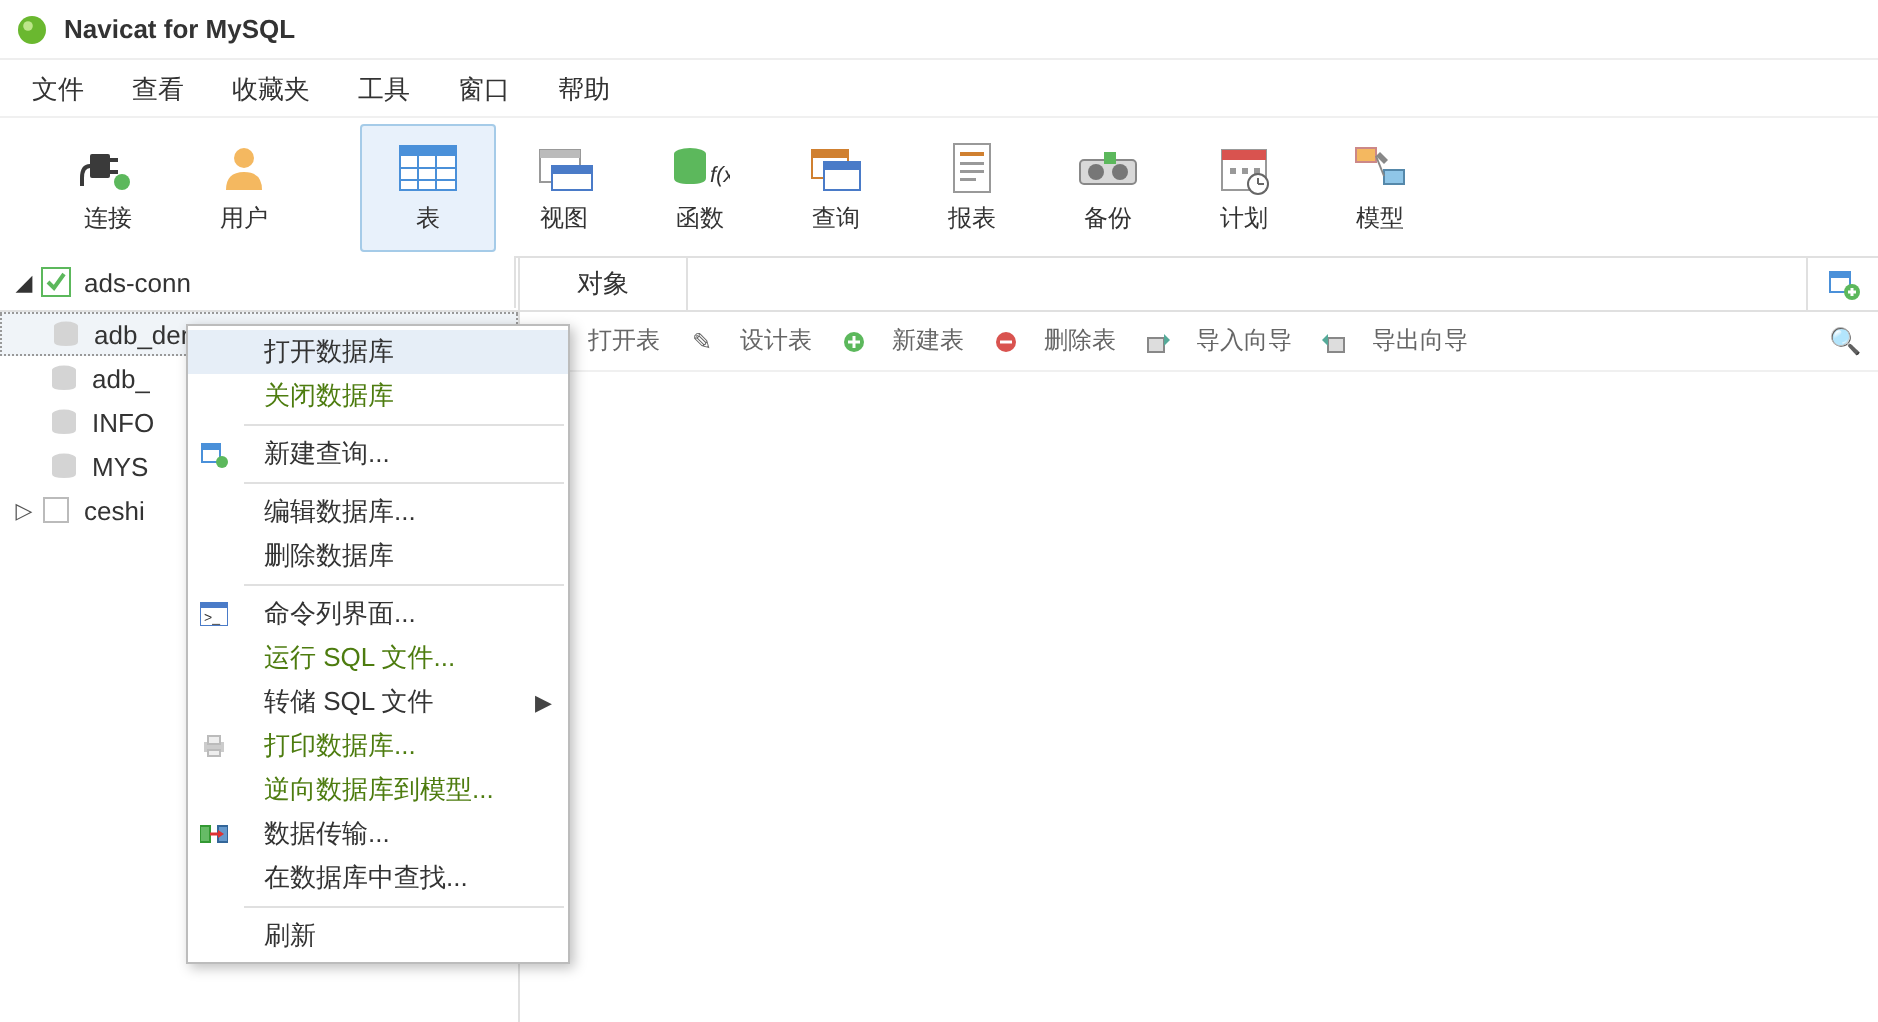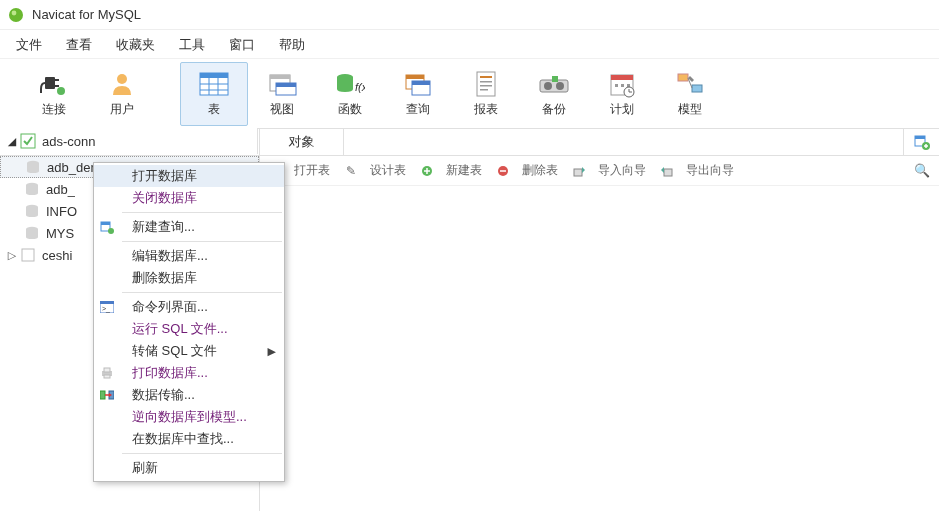"Navicat for MySQL" .titlebar { font-weight: none -> bold }
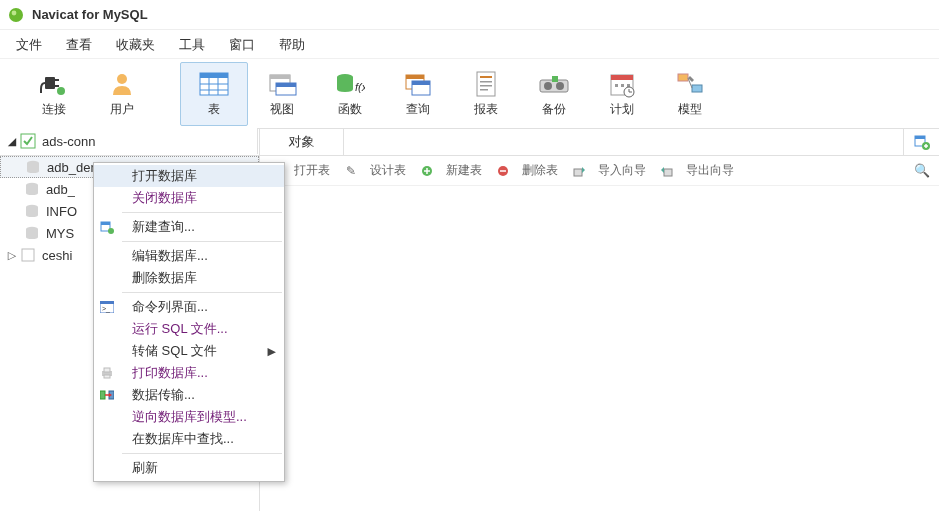"关闭数据库" .ctx .row.disabled { color: #701a75 -> #4d7c0f }
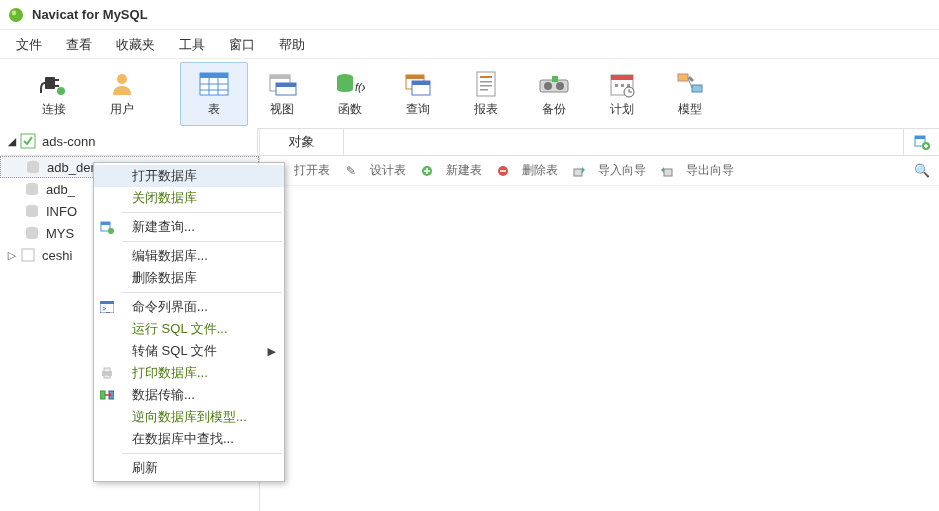"数据传输..." div.row { order: before "逆向数据库到模型..." -> after "逆向数据库到模型..." }
